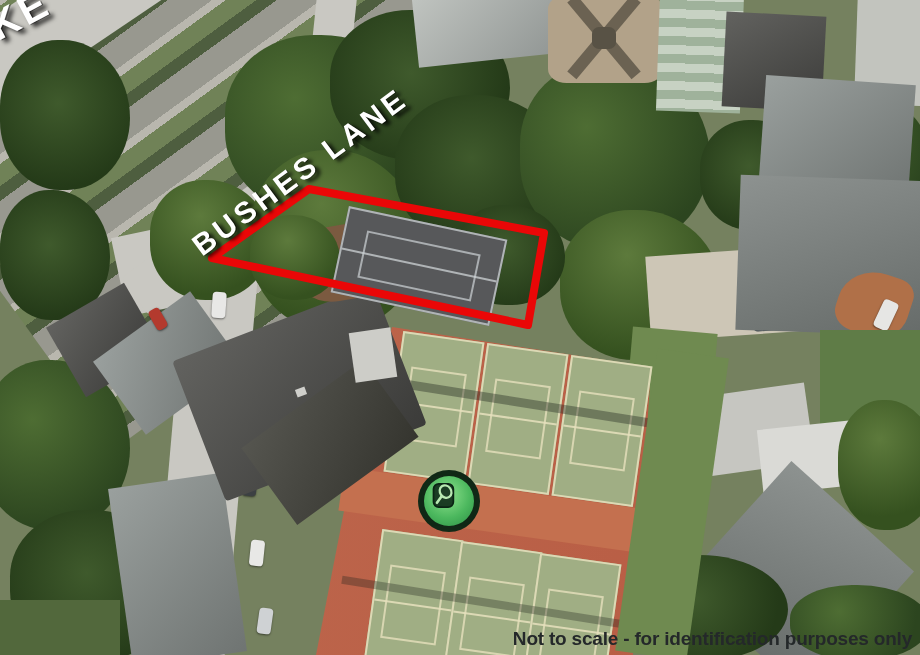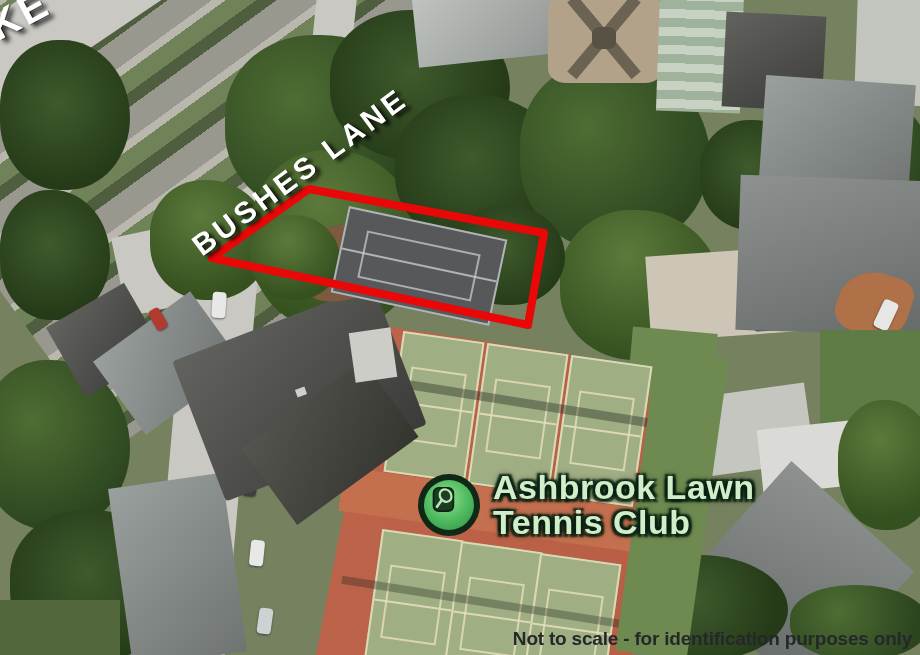"Ashbrook Lawn" div { html: <div> <div>Ashbrook Lawn</div> <div>Tennis Club</div> </div> -> none }
